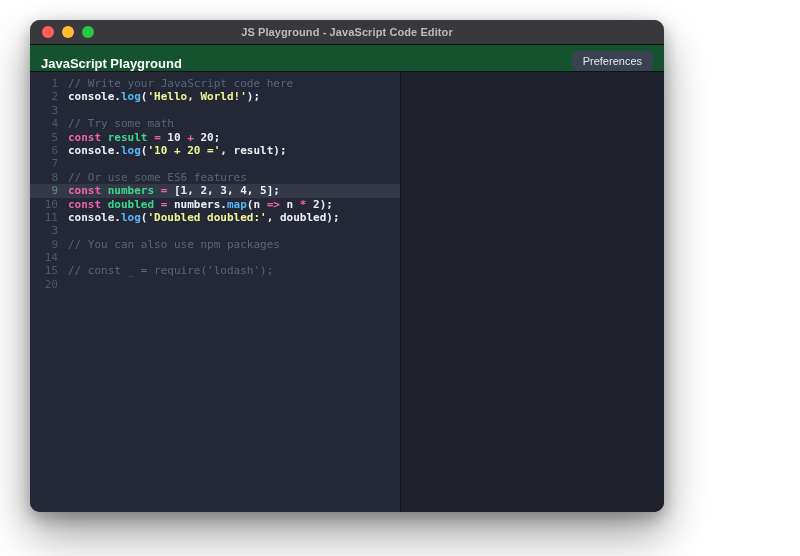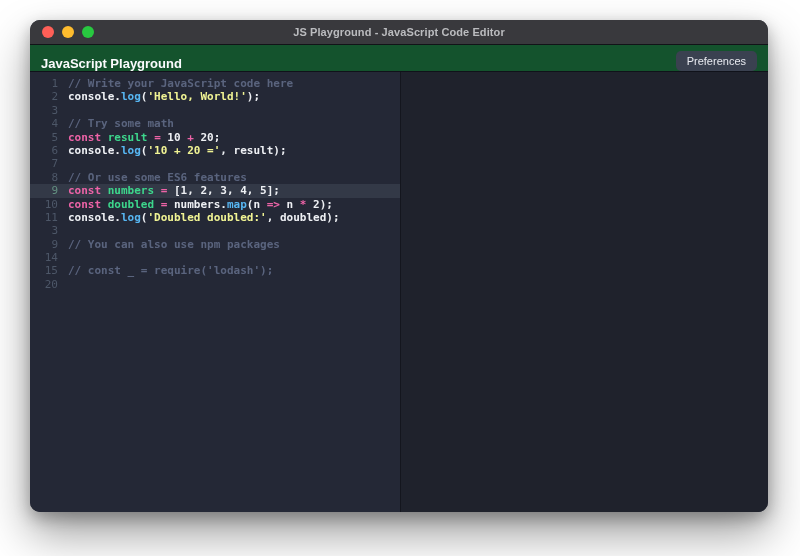"JS Playground - JavaScript Code" .window { width: 738px -> 634px }
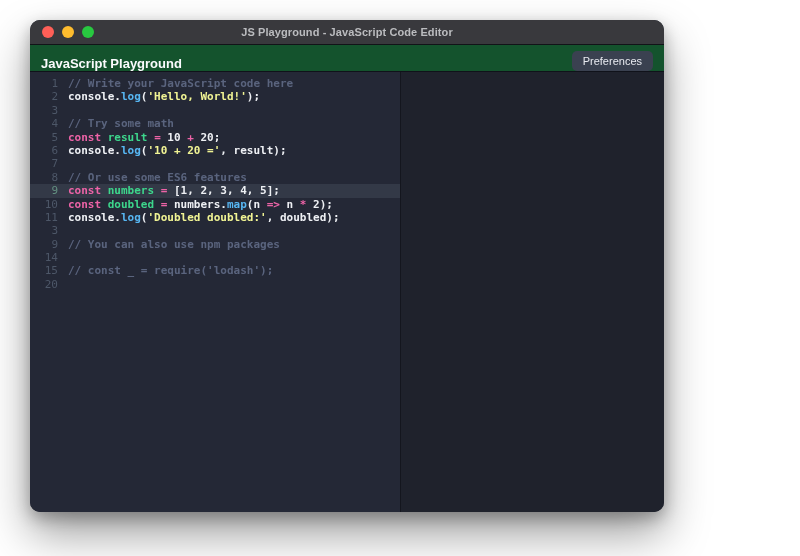"// Write your JavaScript code" .tok-c { font-weight: 700 -> 400 }
